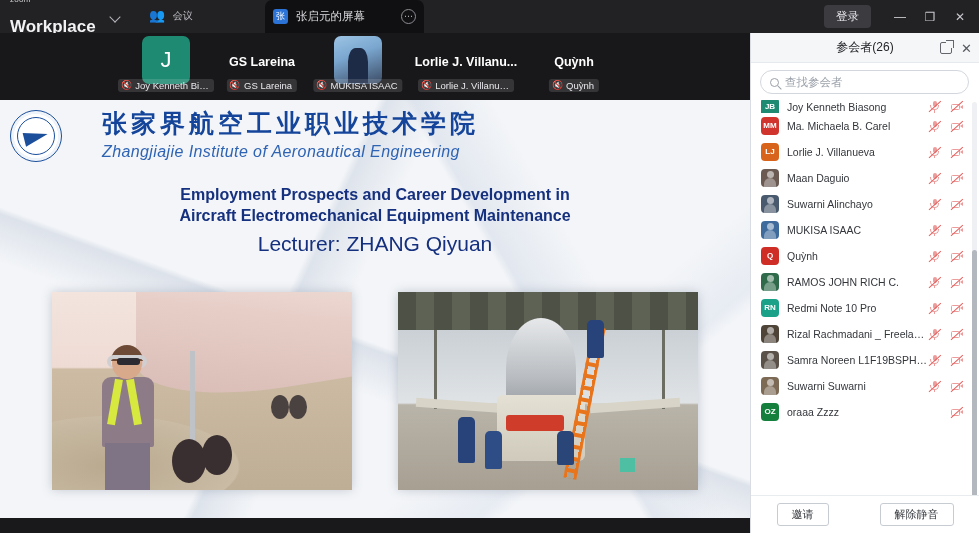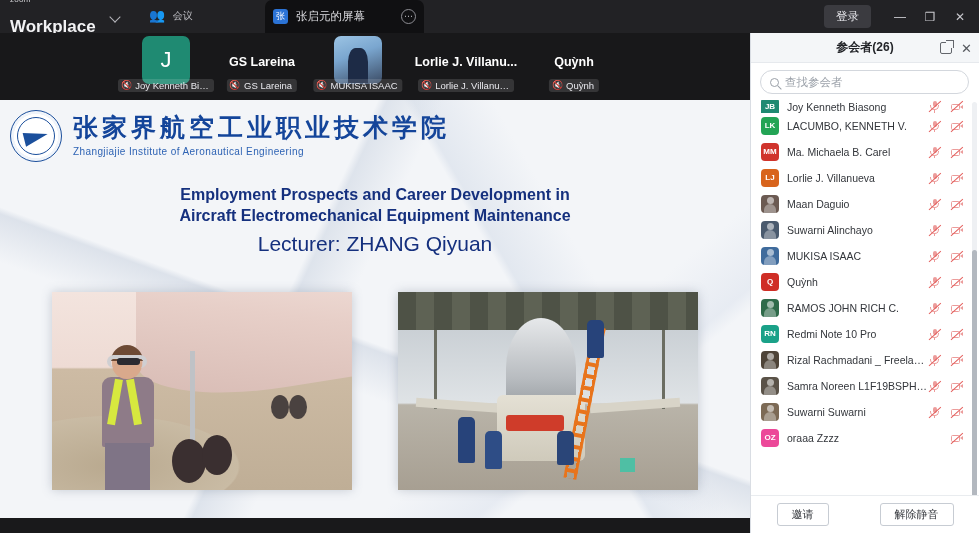"参会者(26)" .panel-head .ptitle { font-weight: bold -> normal }
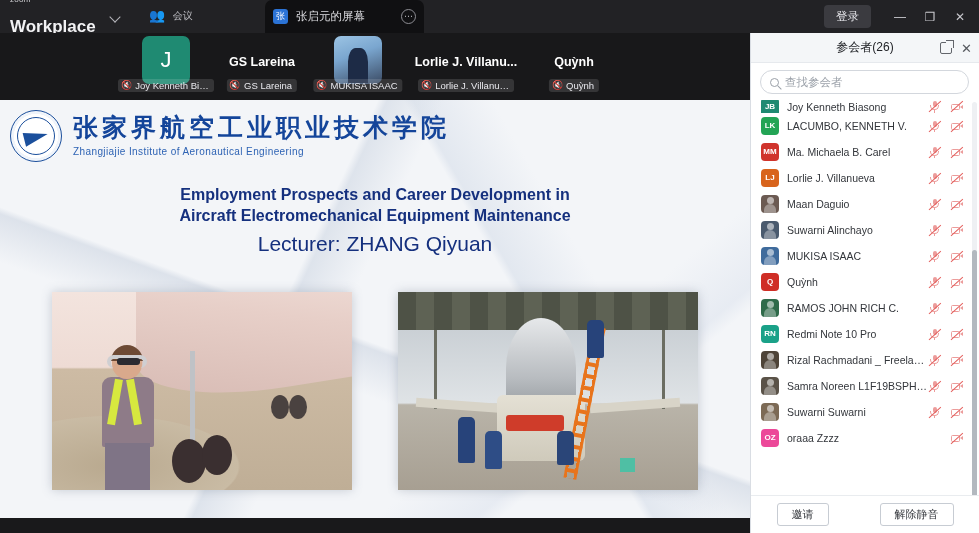"张家界航空工业职业技术学院" .slide-header { gap: none -> 29px }
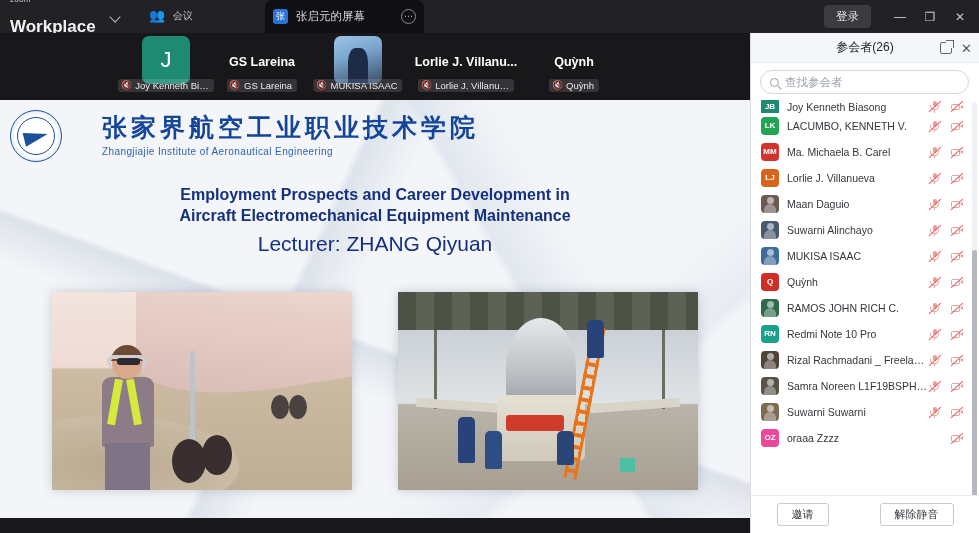"LK" div.prow { html: <div> <div>LK</div> <div>LACUMBO, KENNETH V.</div> <div> <div> <i></i> <i></i> <i></i> <i></i> </div> <div> <i></i> <i></i> <i></i> </div> </div> </div> -> none }
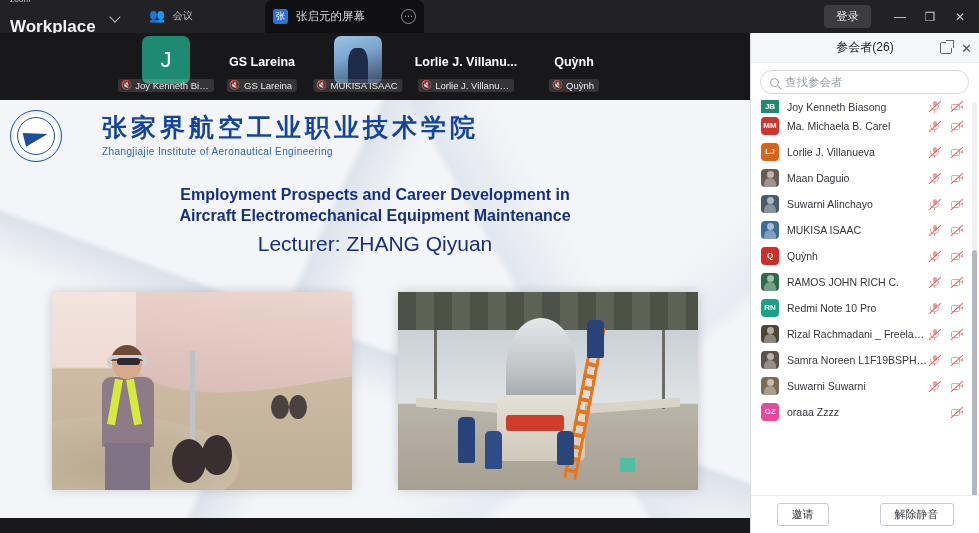"Zhangjiajie Institute of Aeronautical" .school .en { font-size: 10px -> 16px; font-style: none -> italic }
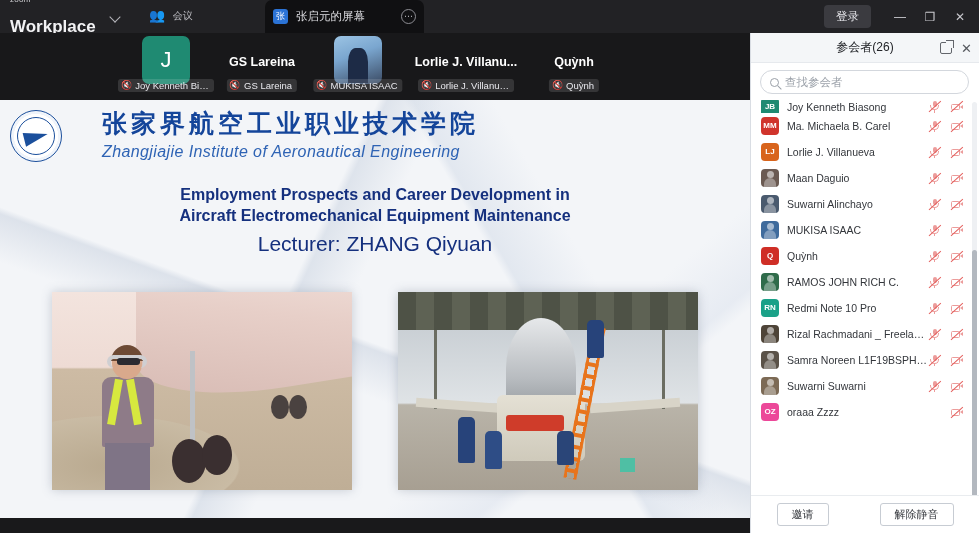"OZ" div.avatar { background: #ec4899 -> #15803d }
